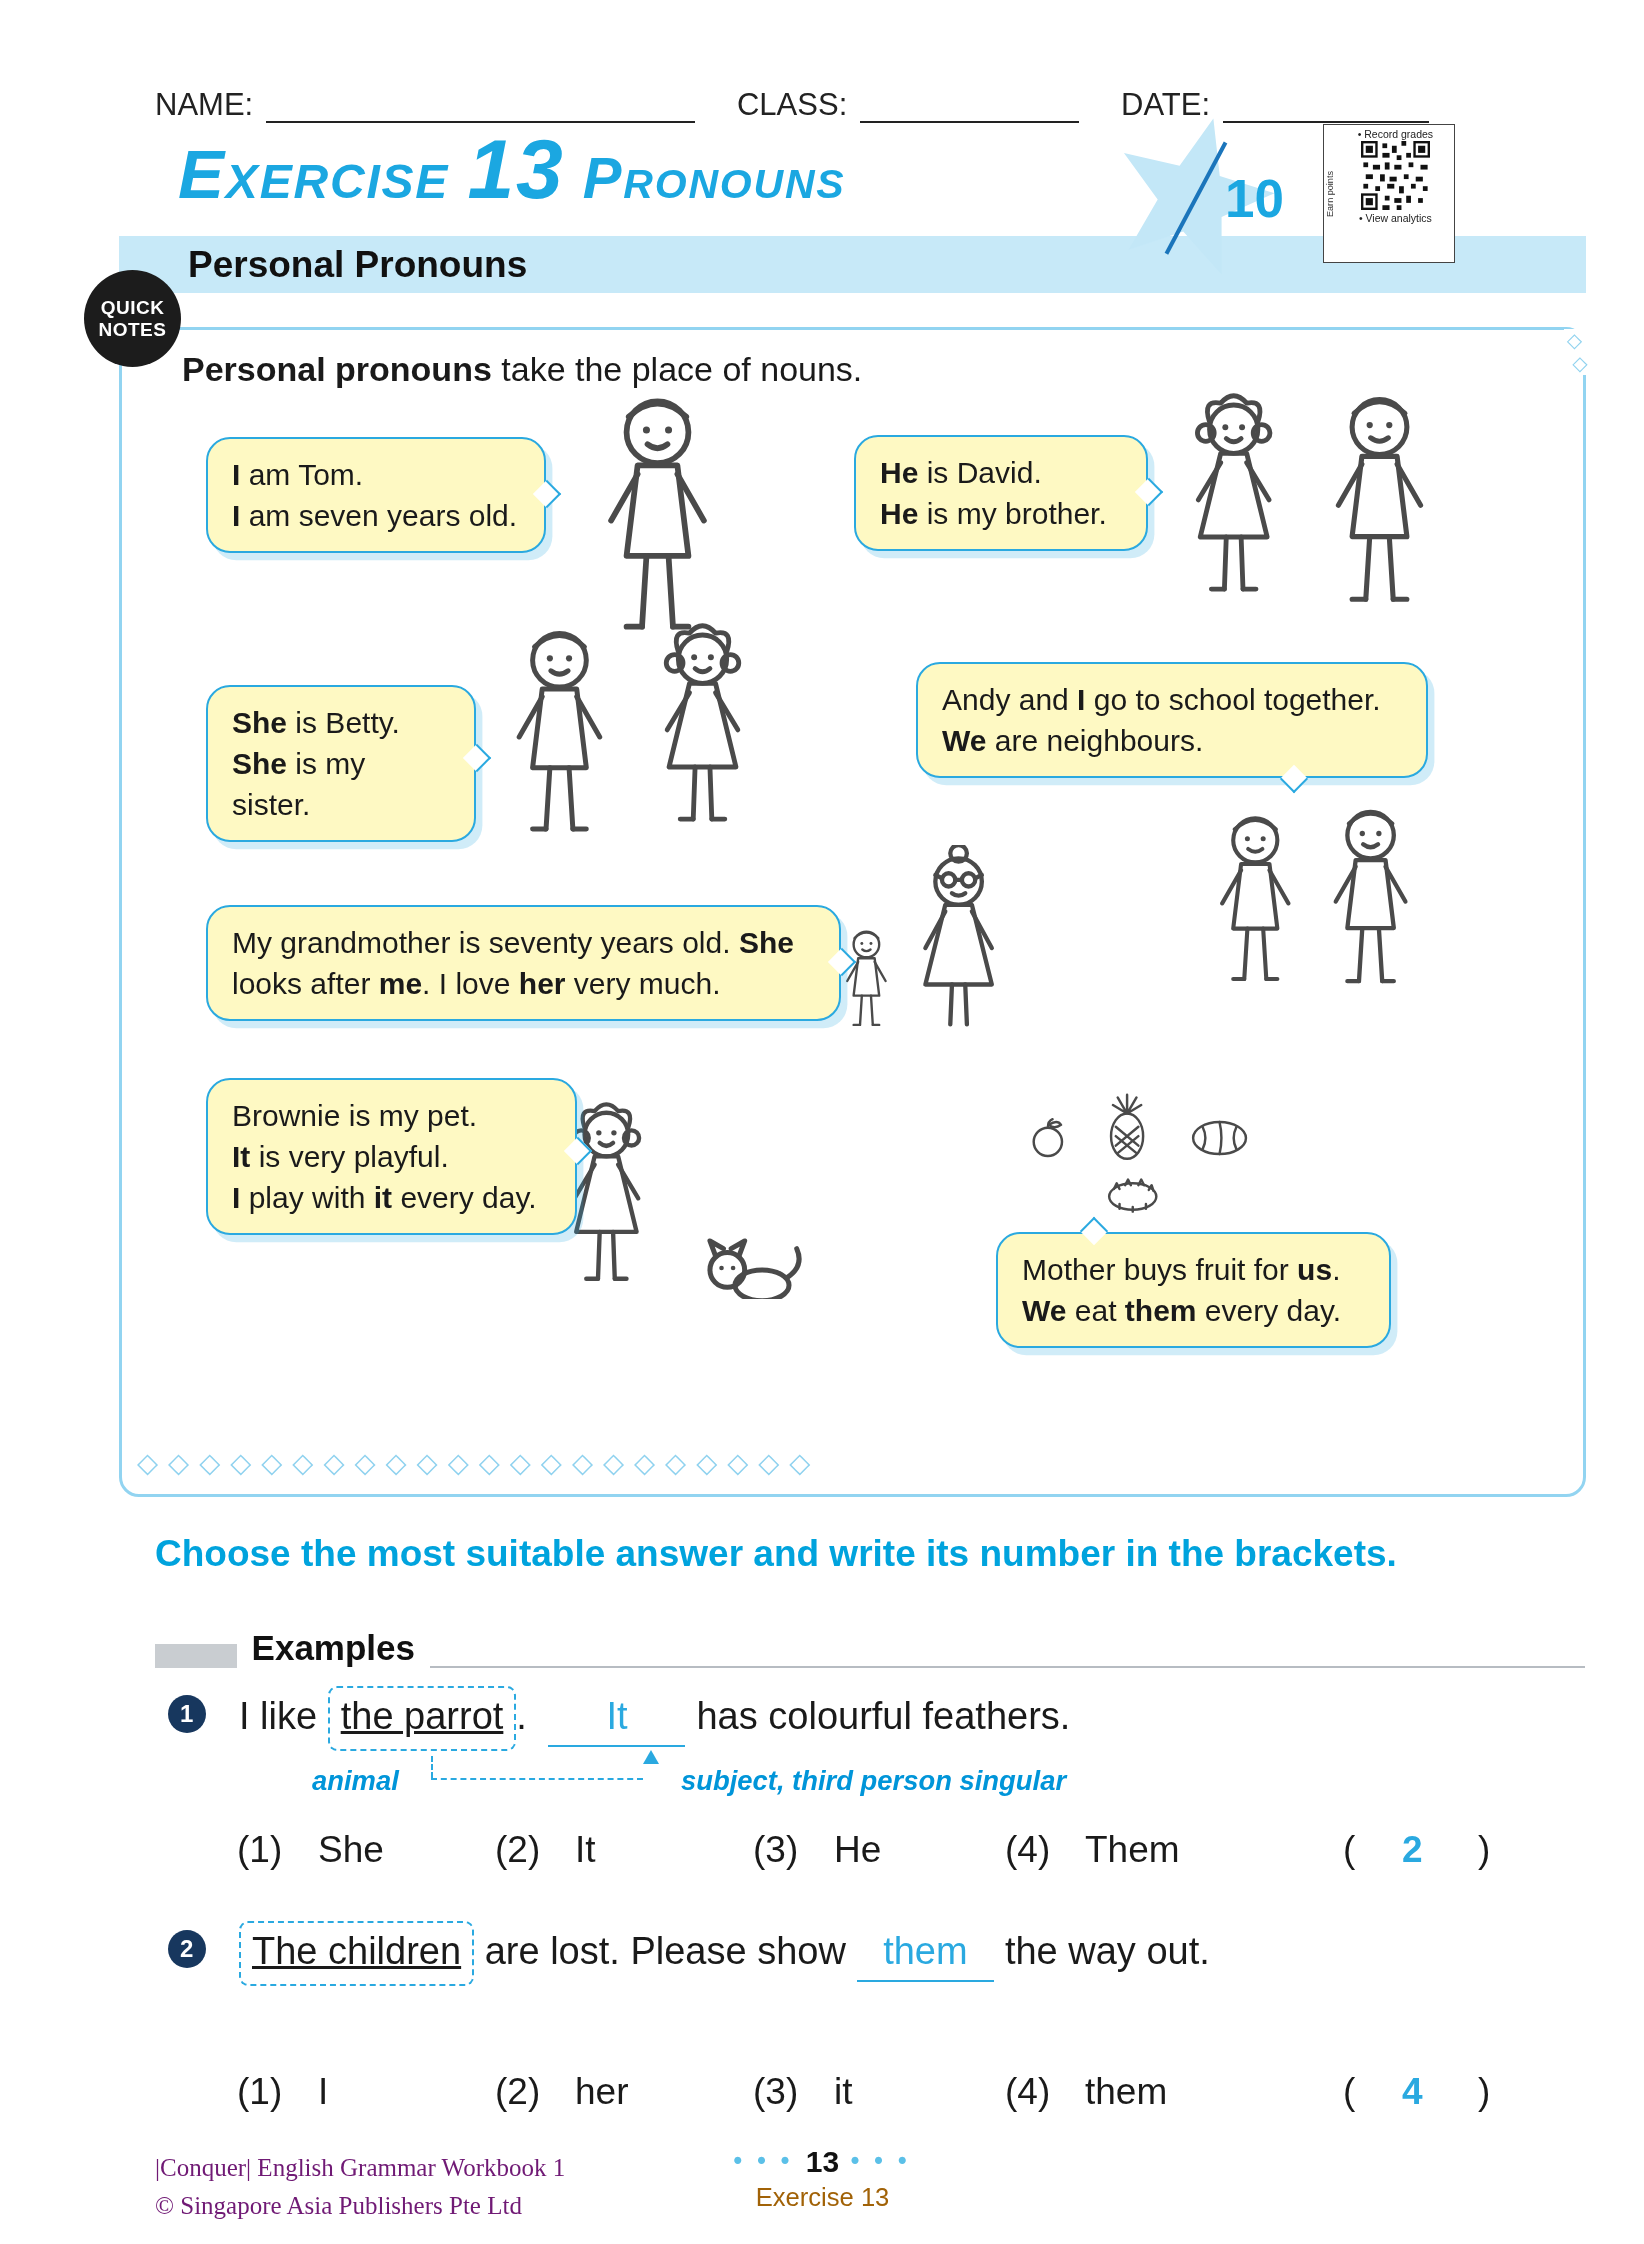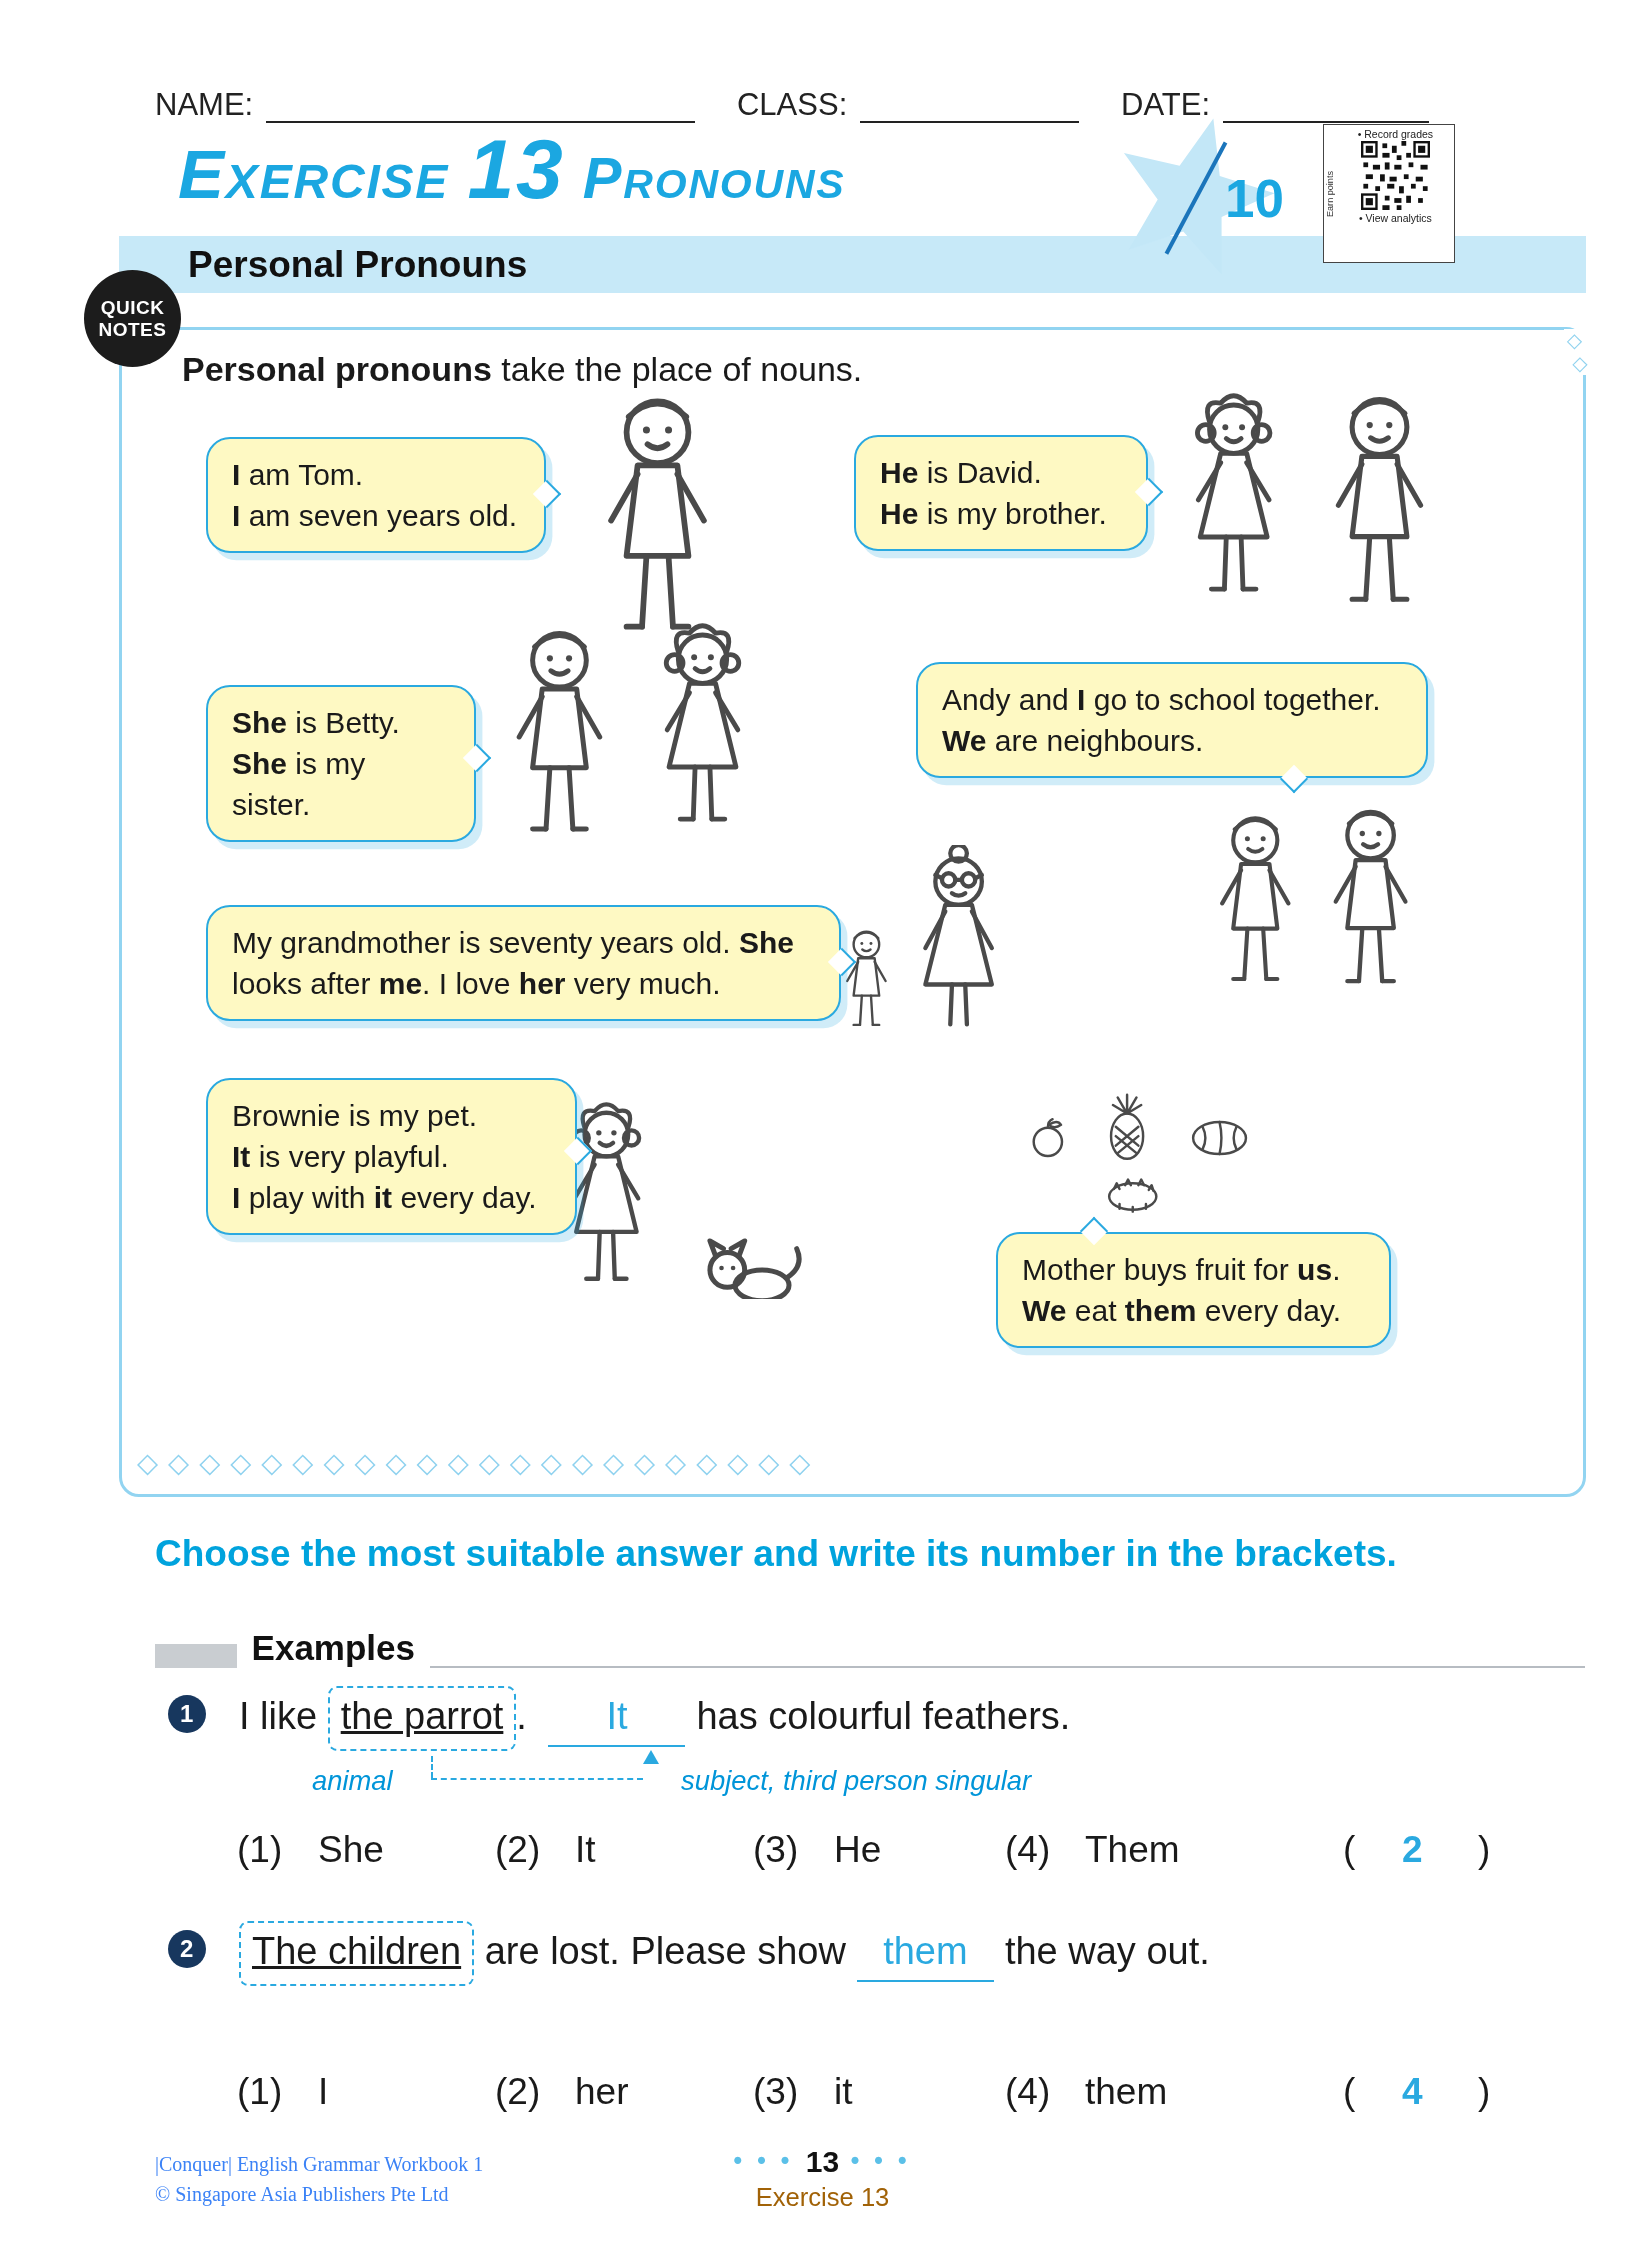"animal" .lblrow span { font-weight: none -> bold }
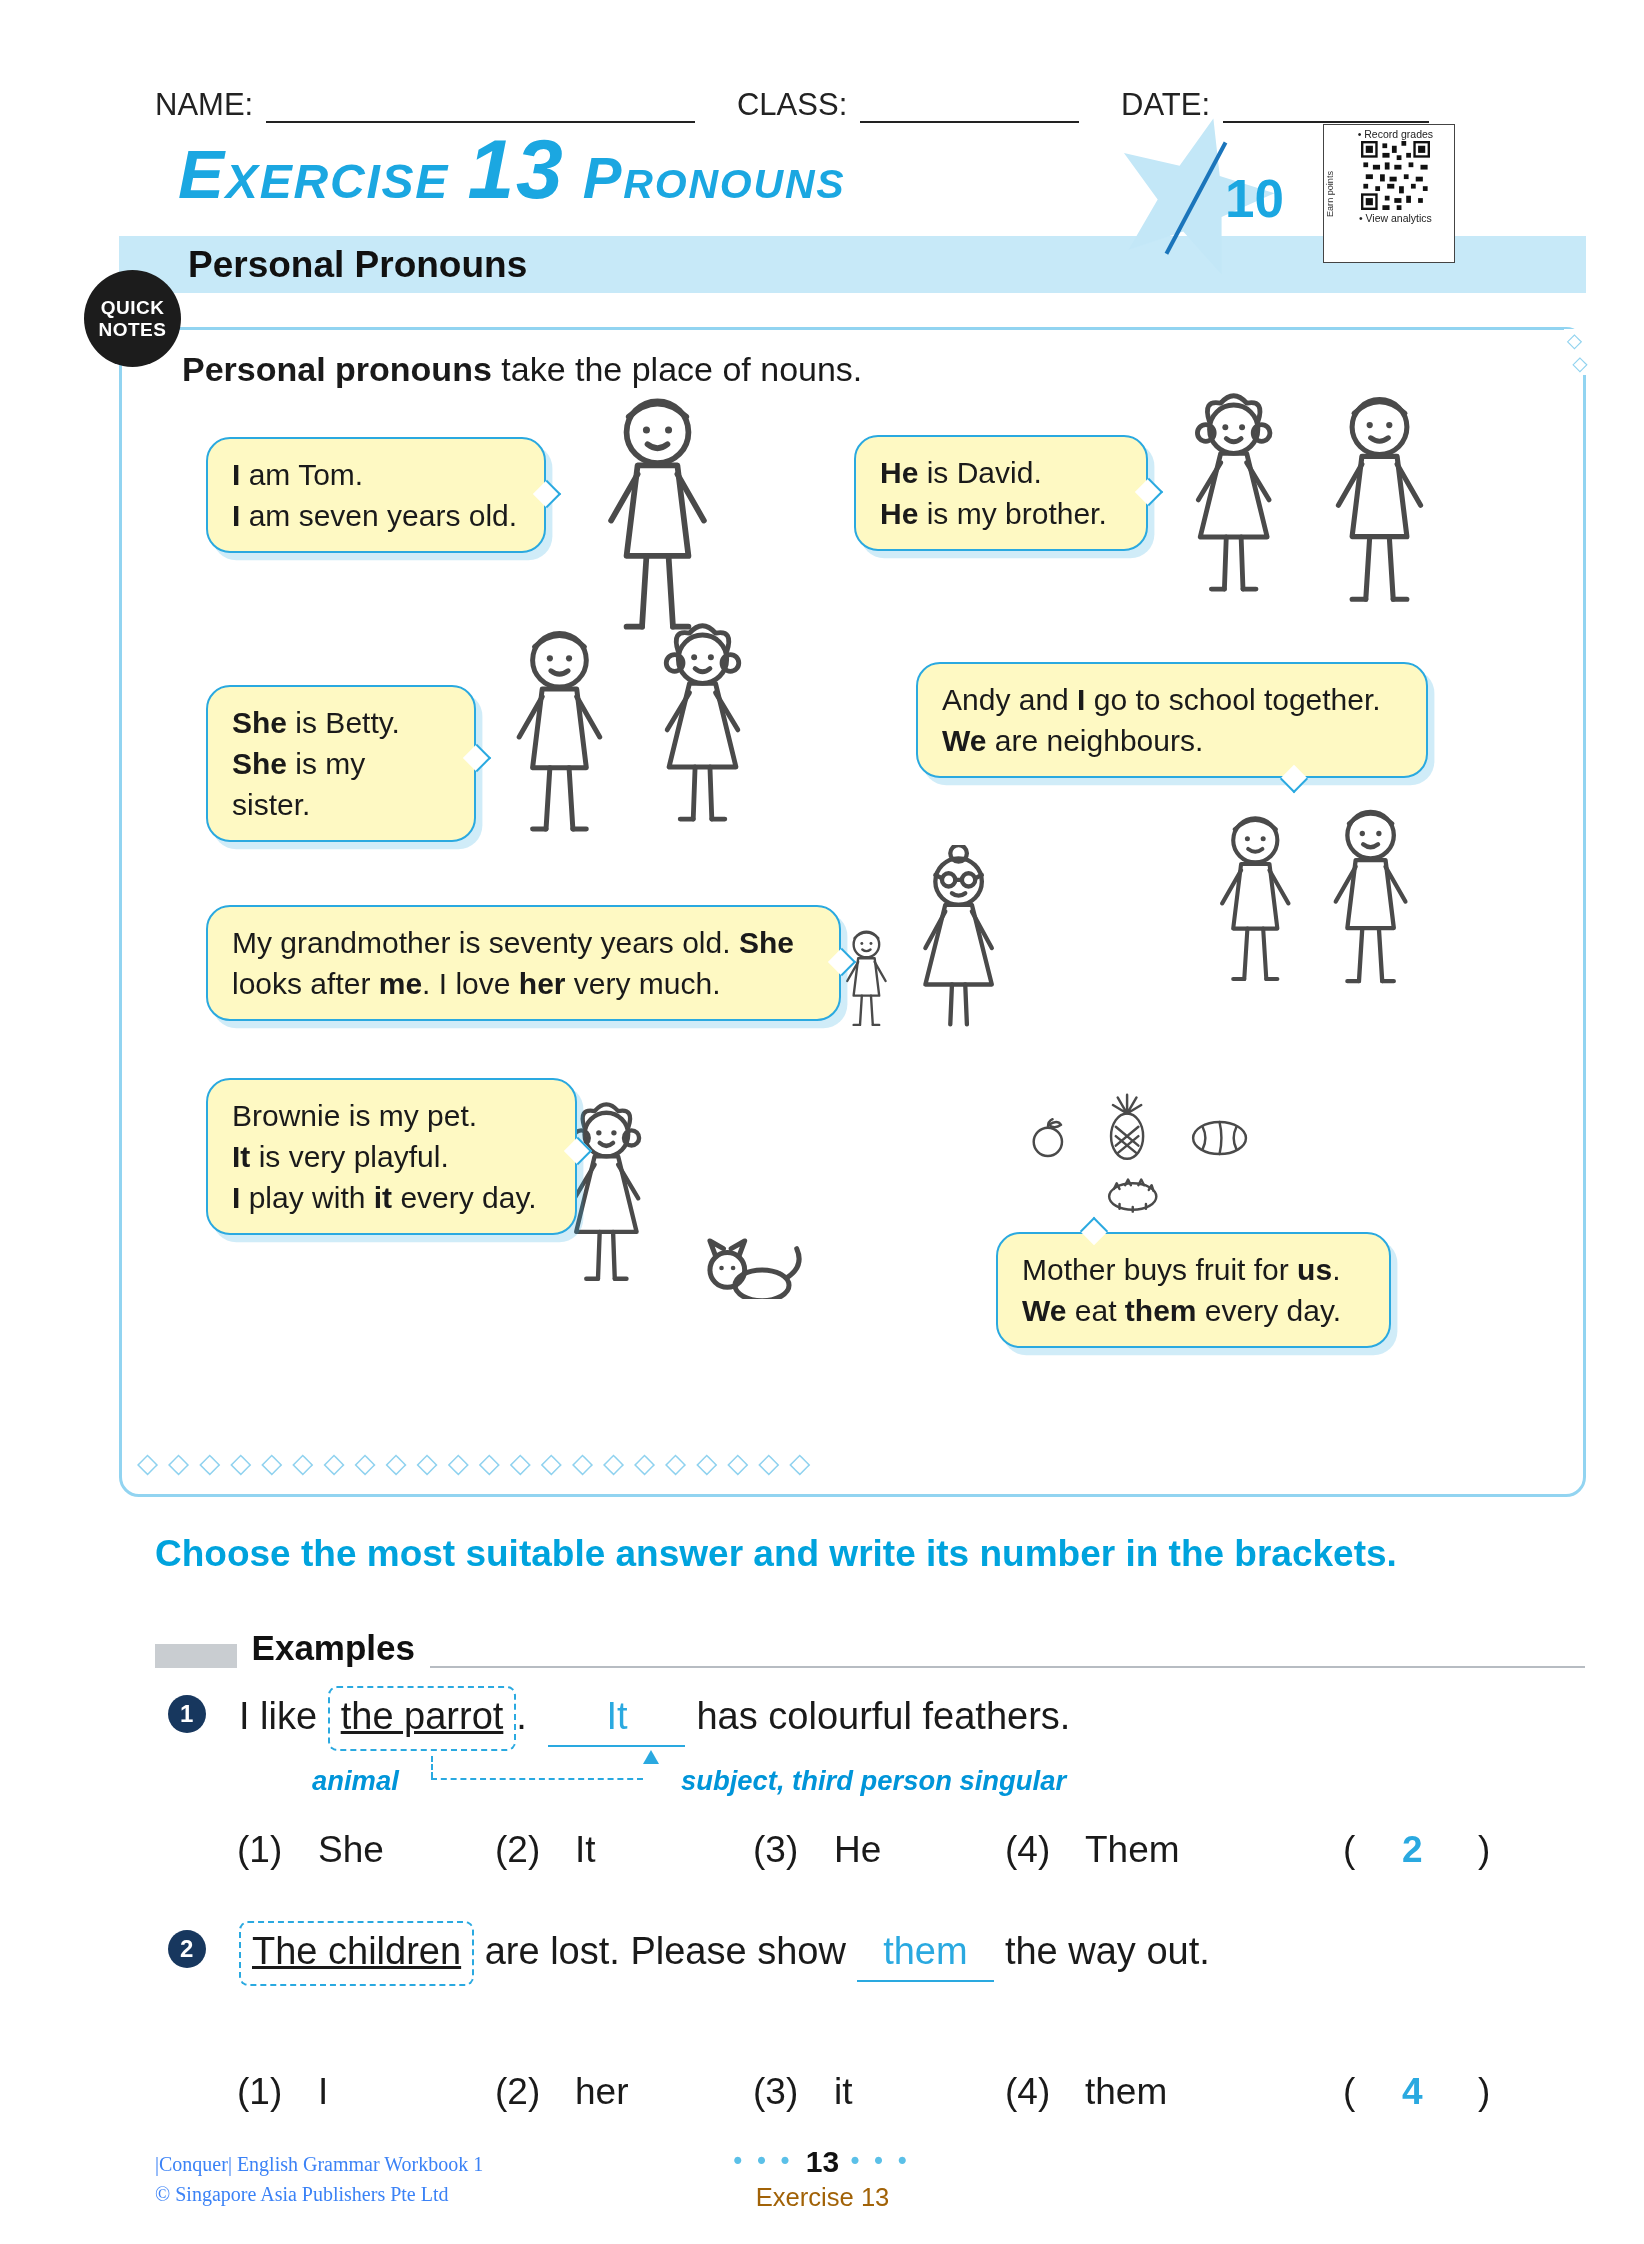"|Conquer| English Grammar Workbook 1" .f-imprint { color: #3b82f6 -> #701a75; font-size: 20px -> 25px }
